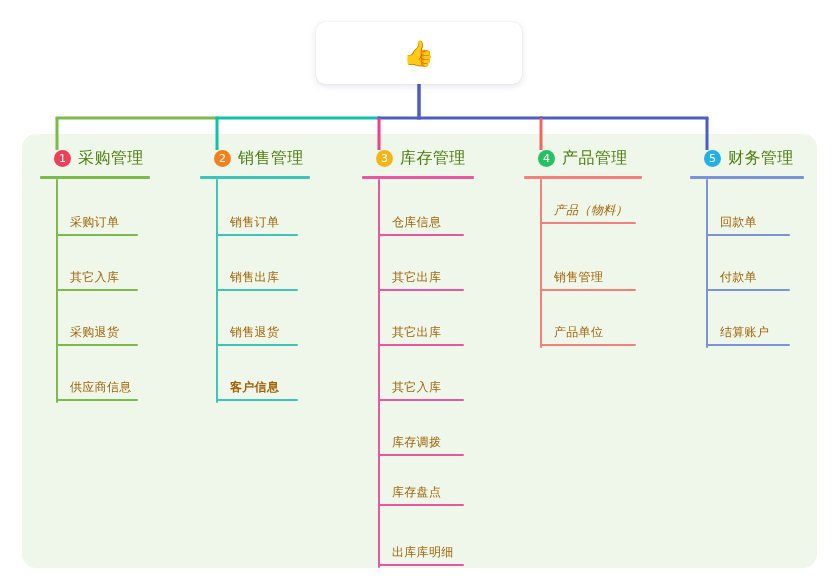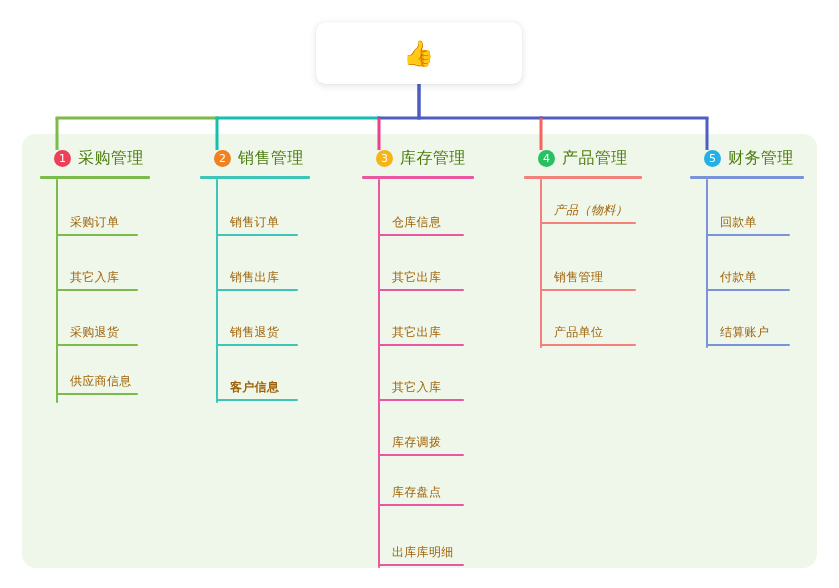"供应商信息" div.leaf { top: 215px -> 221px }
